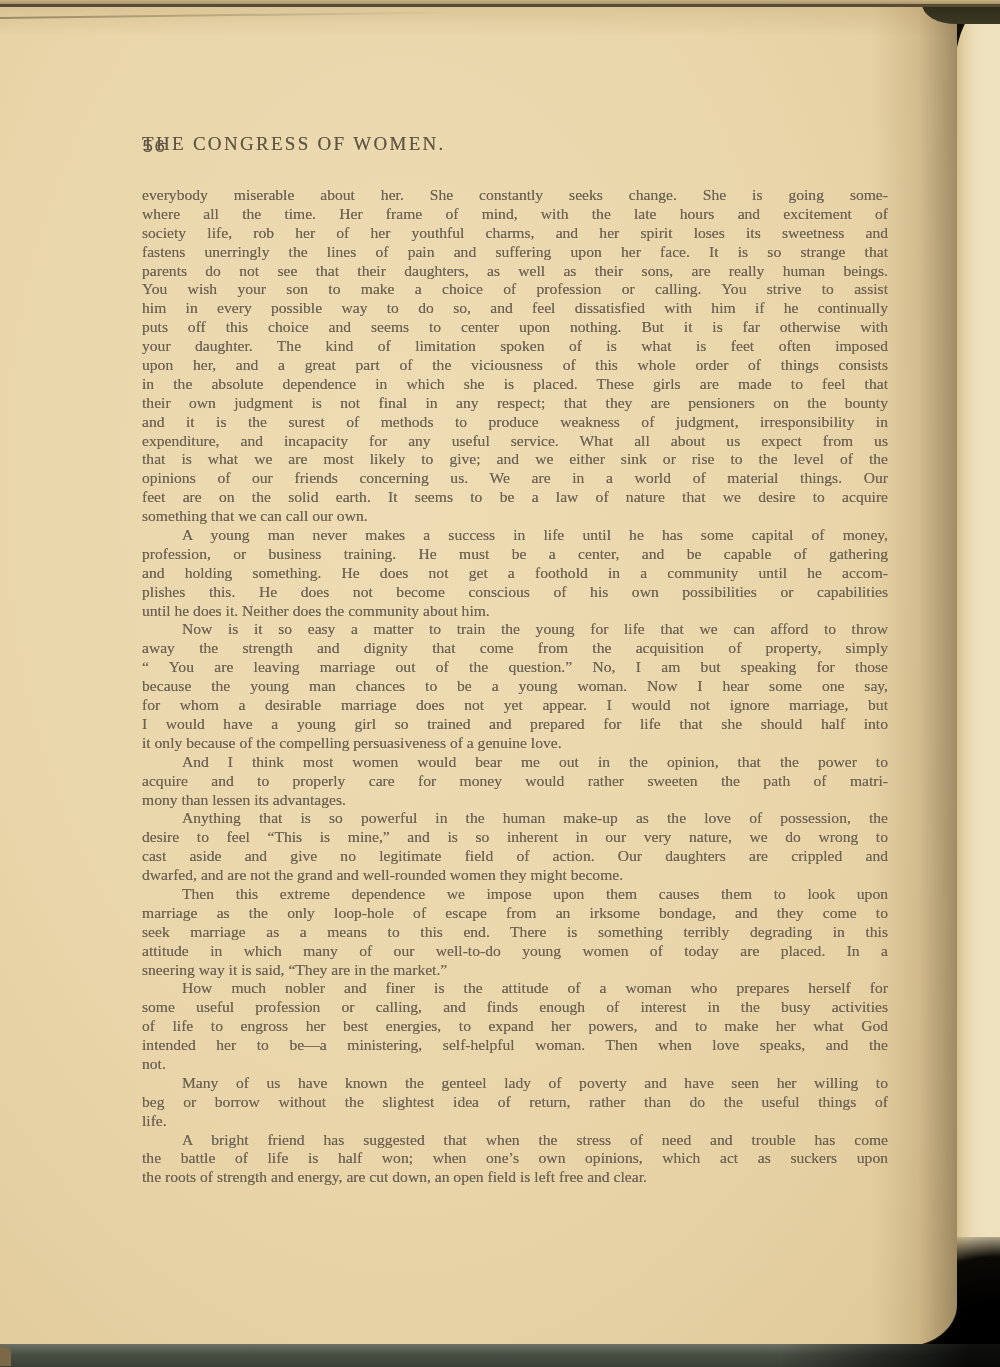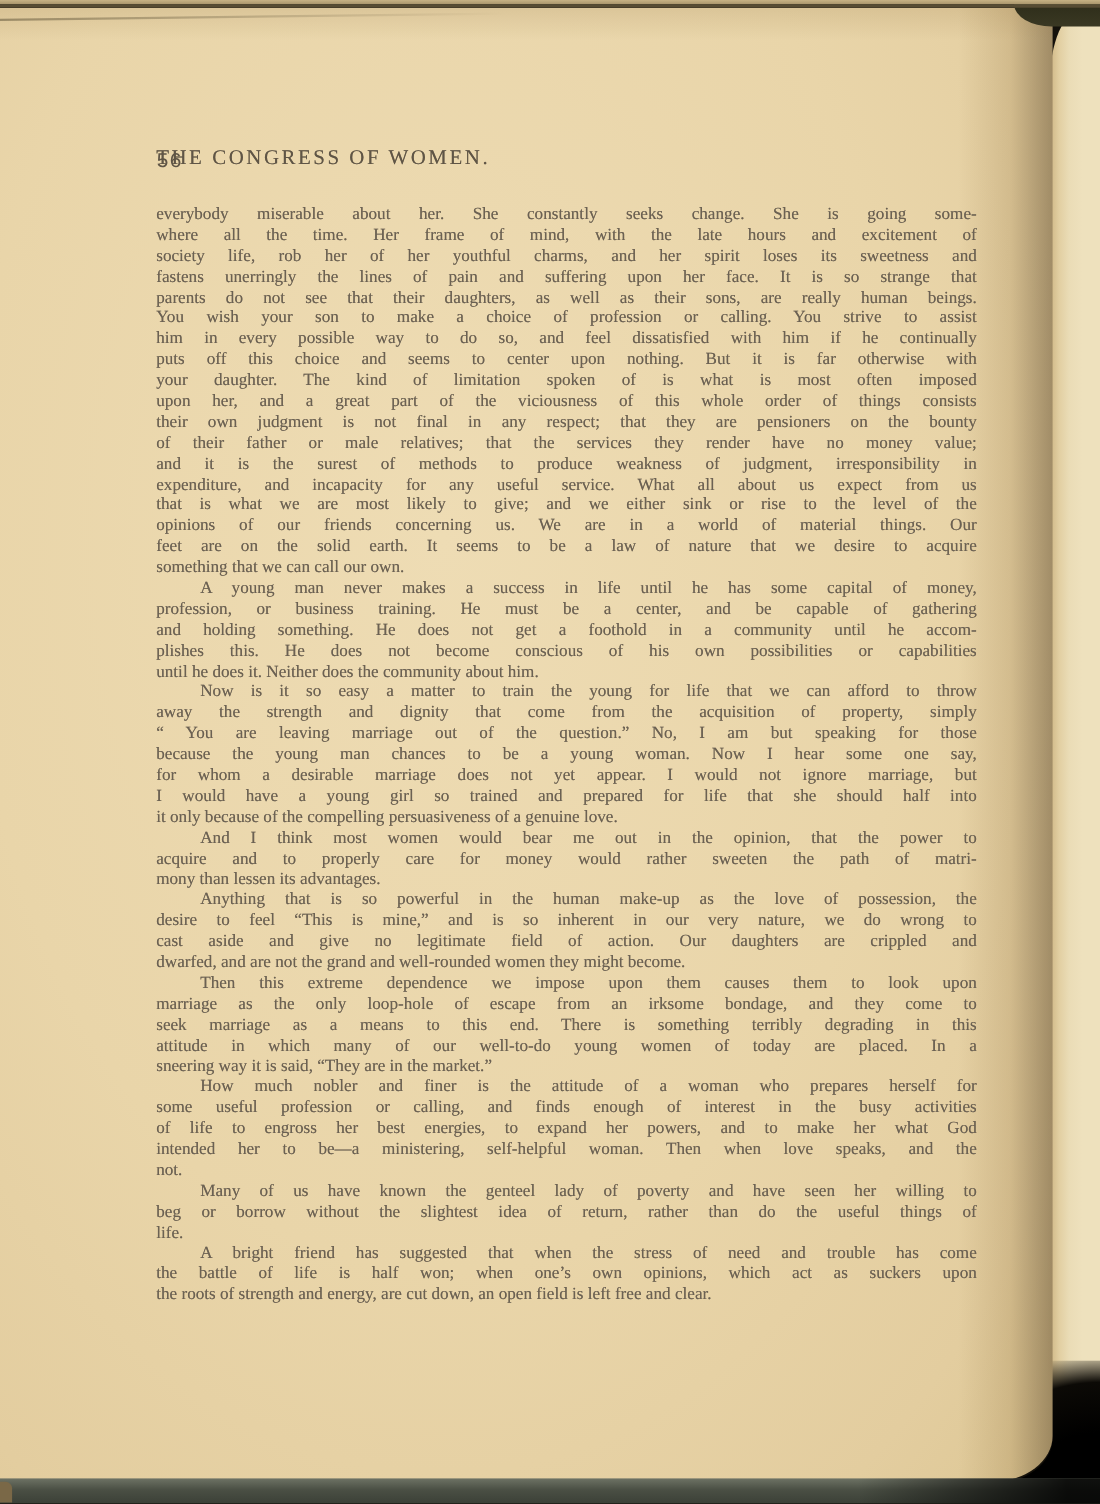"your daughter. The kind of" div.line { text: most -> feet }
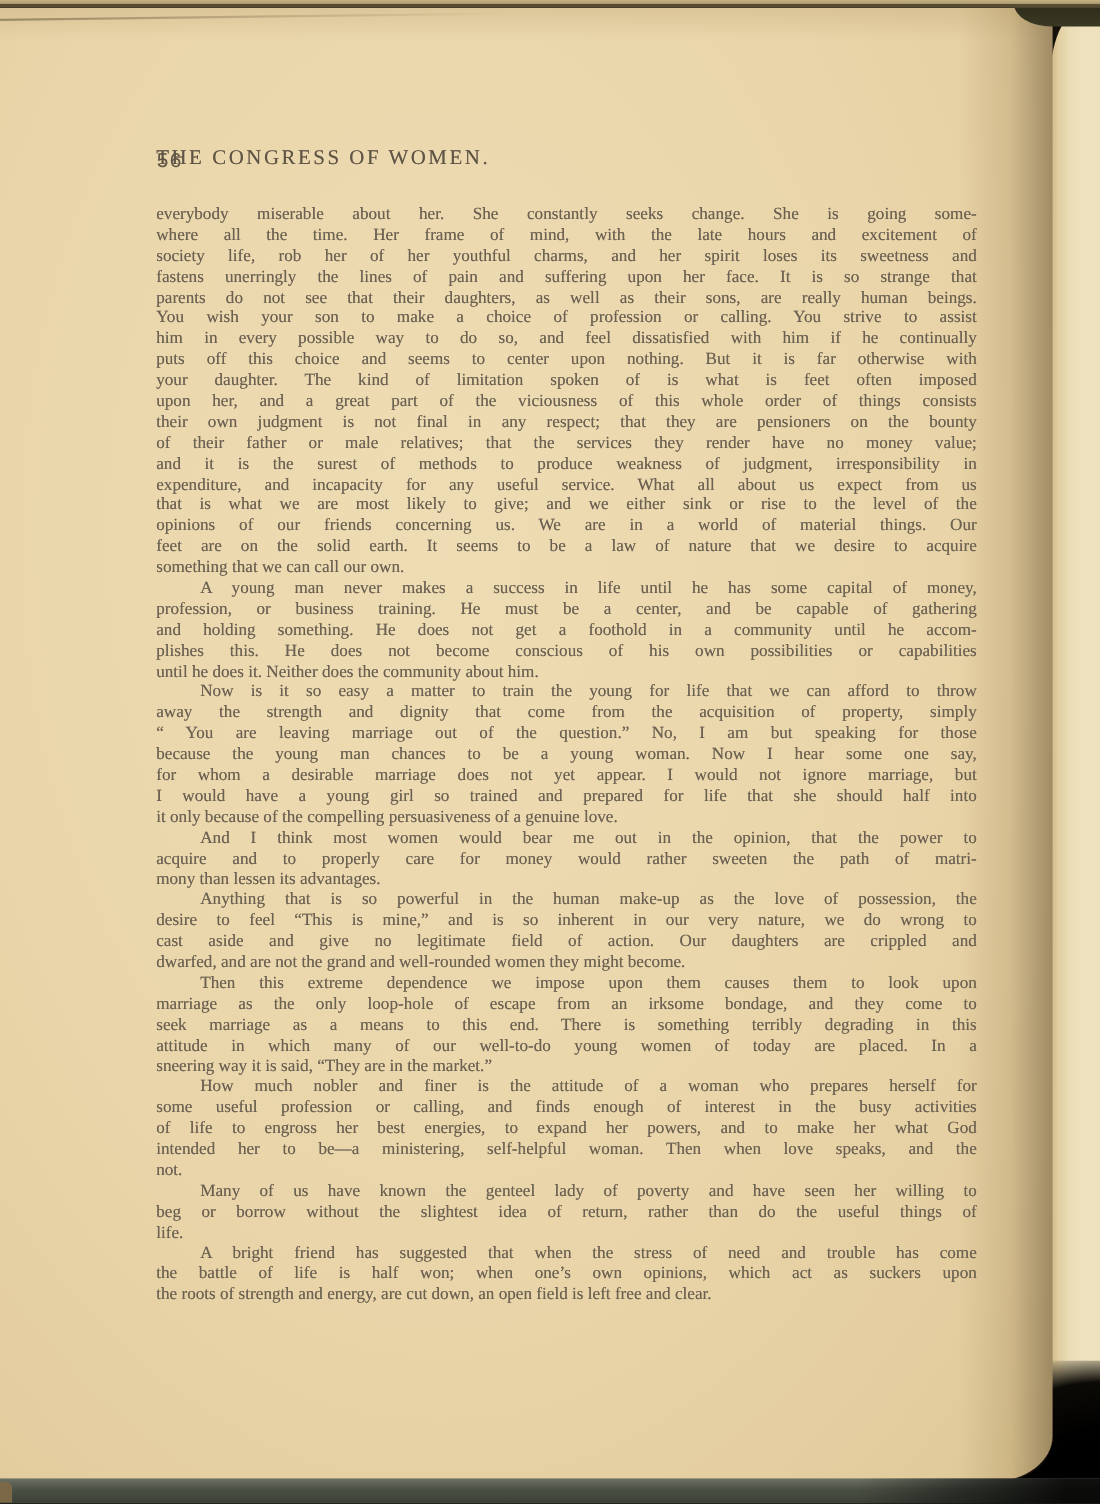"in the absolute dependence in" div.line { html: none -> <div>in the absolute dependence in which she is placed. These girls are made to feel that</div> }
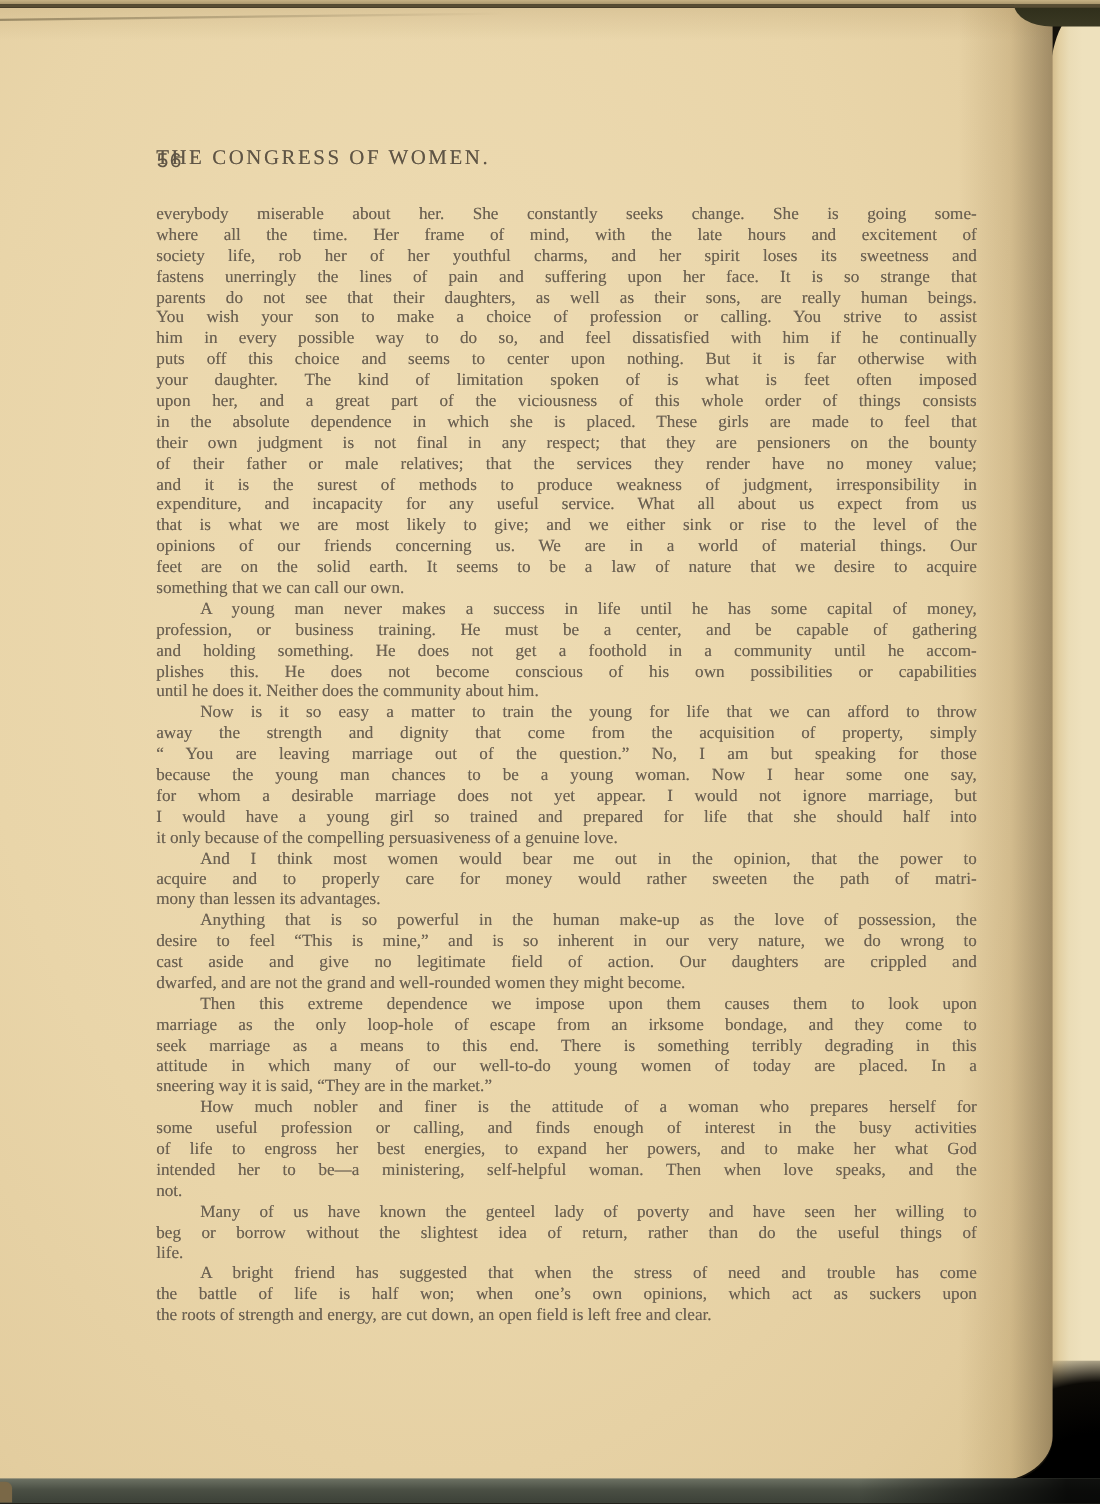"of their father or male" div.line { html: <div>of their father or male relatives; that the services they render have no money value;</div> -> none }
